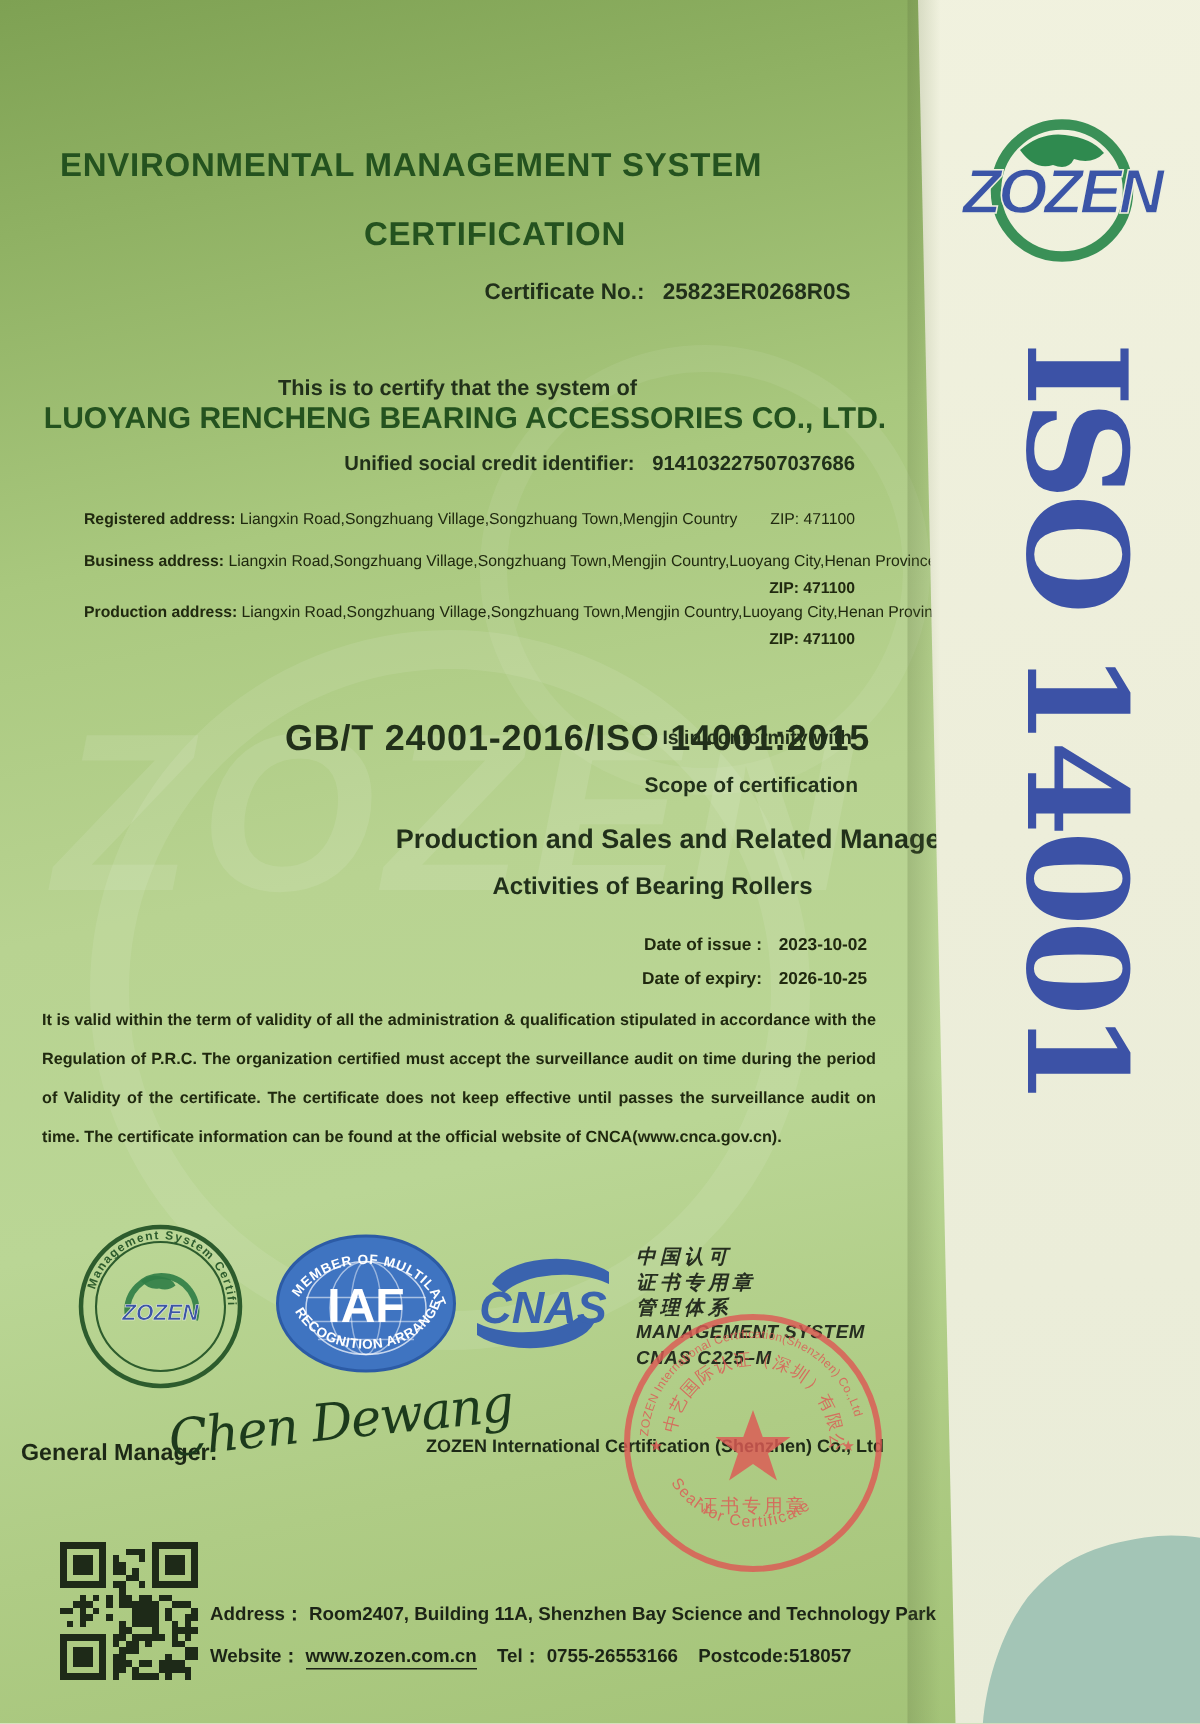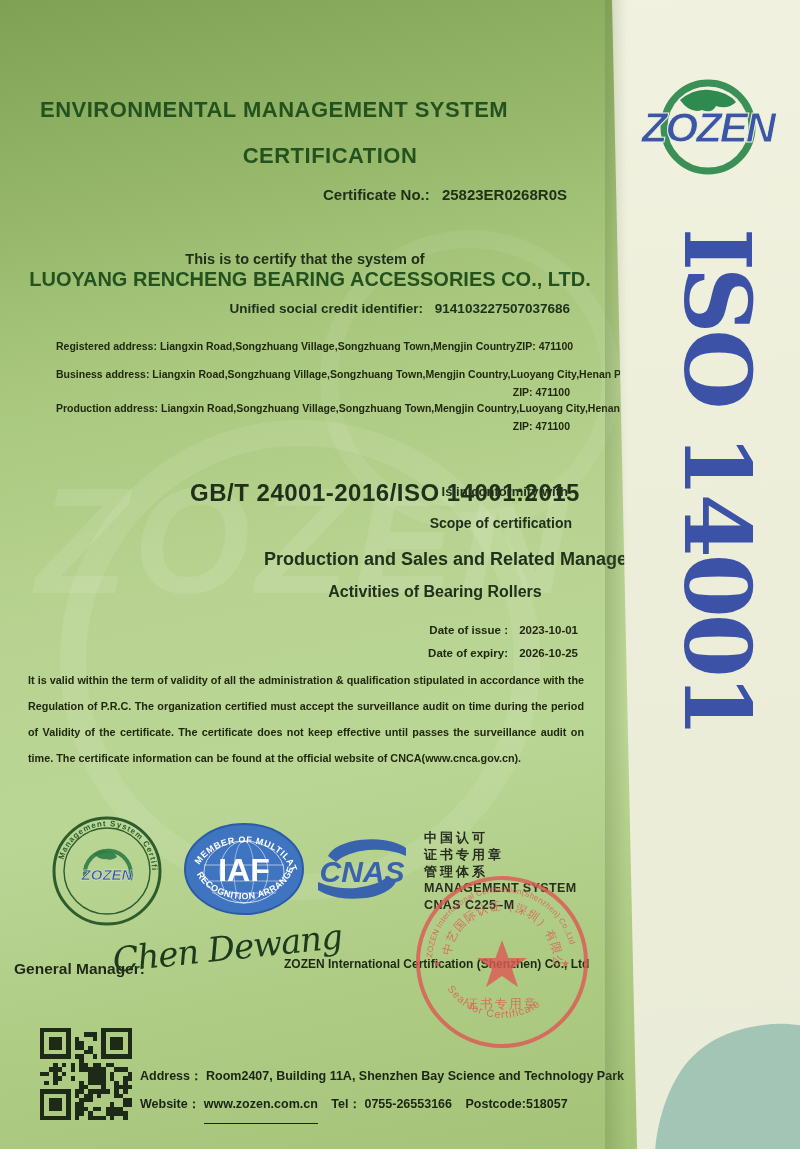"Registered address: Liangxin" .addr-row { font-weight: 700 -> 400 }
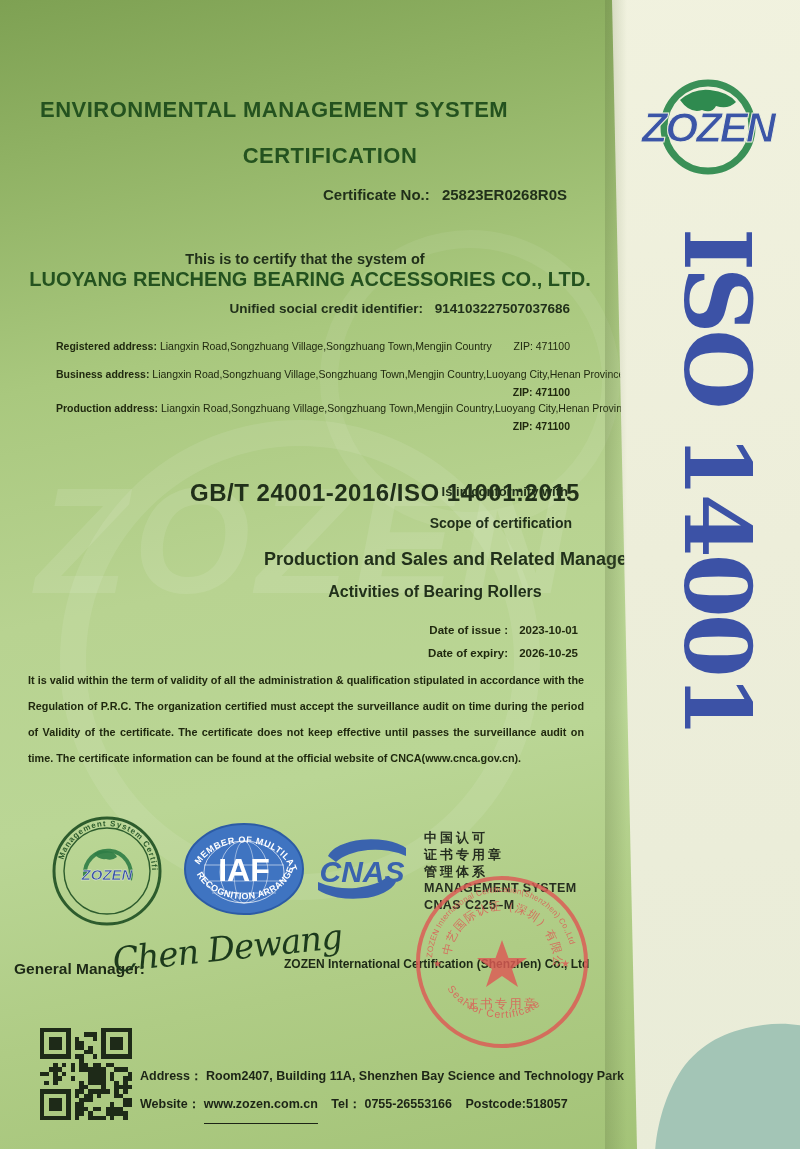"2023-10-01" span.zip-part { text: 2023-10-01 -> 2023-10-02 }
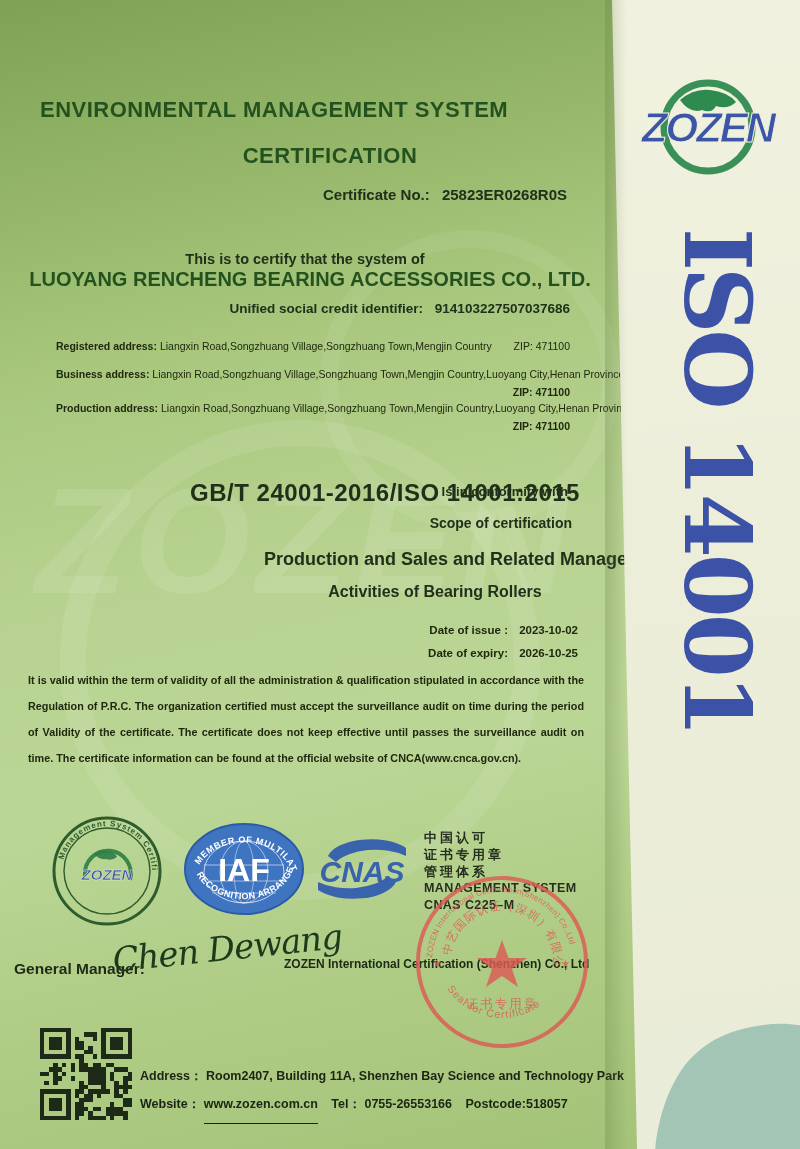"中国认可" .accr { font-style: none -> italic }
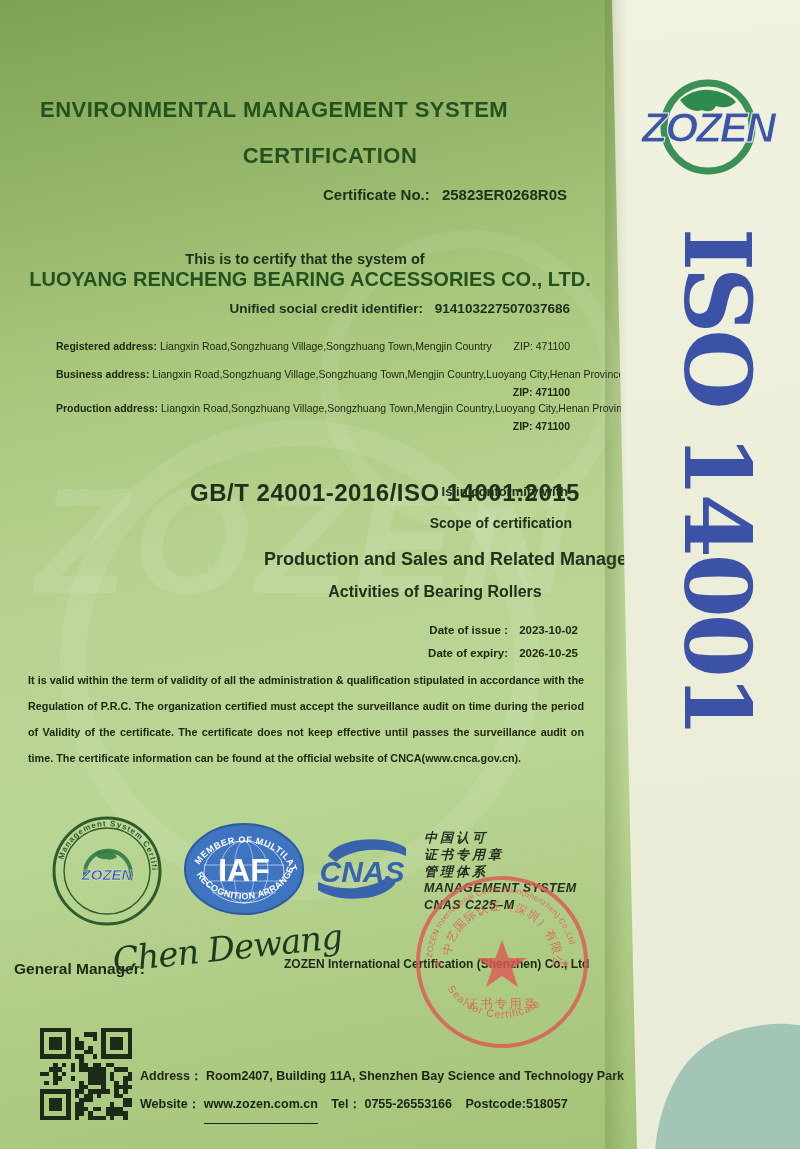"www.zozen.com.cn" .f-web .url { padding-bottom: 12px -> 1px }
